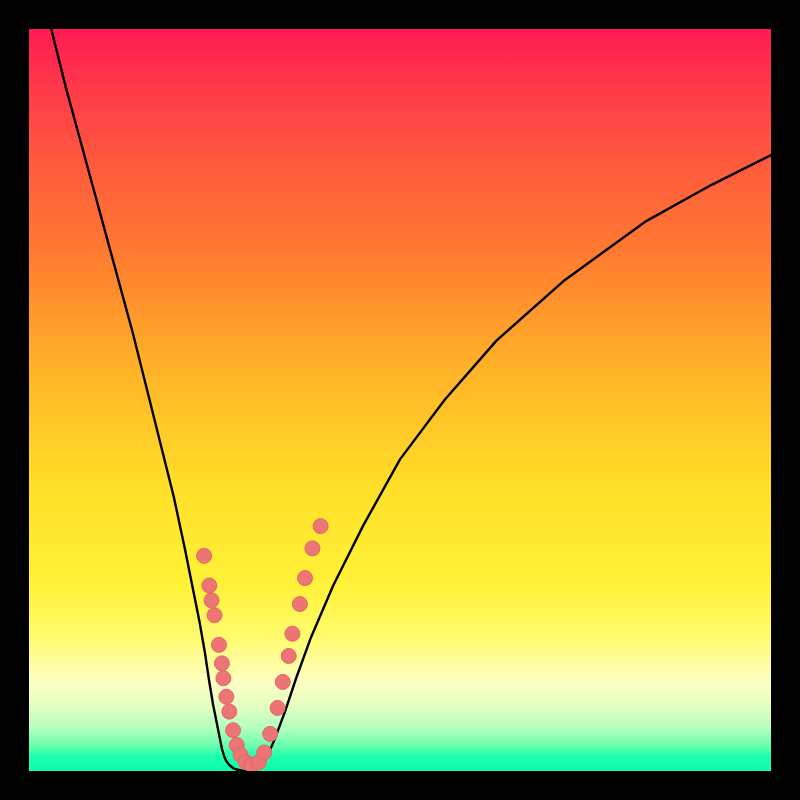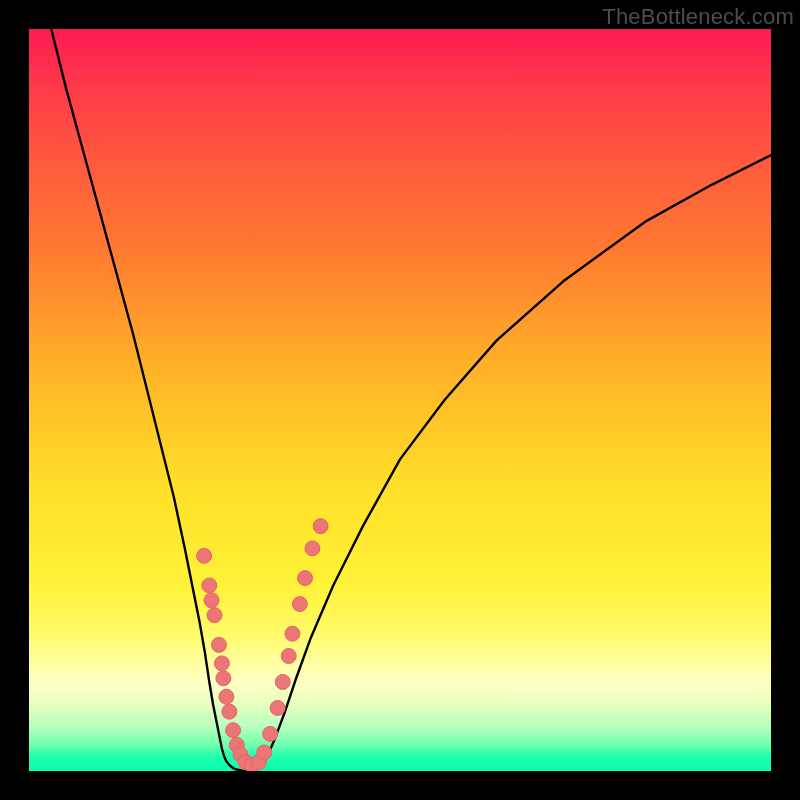"TheBottleneck.com" div.watermark { html: <div>TheBottleneck.com</div> -> none }
